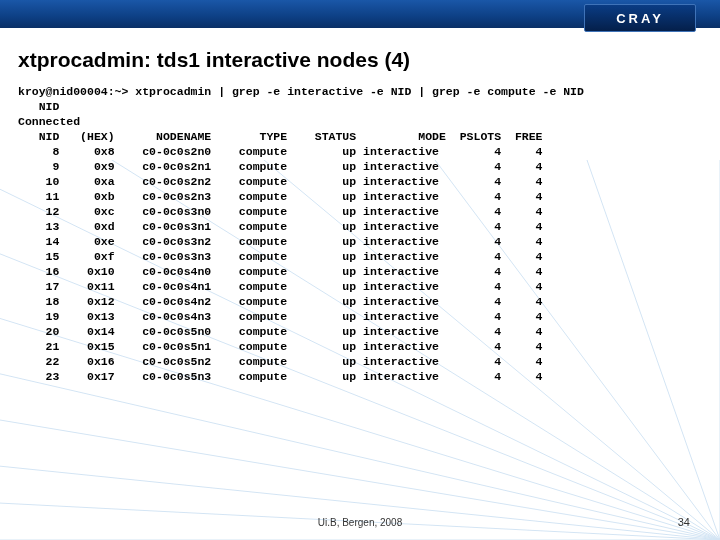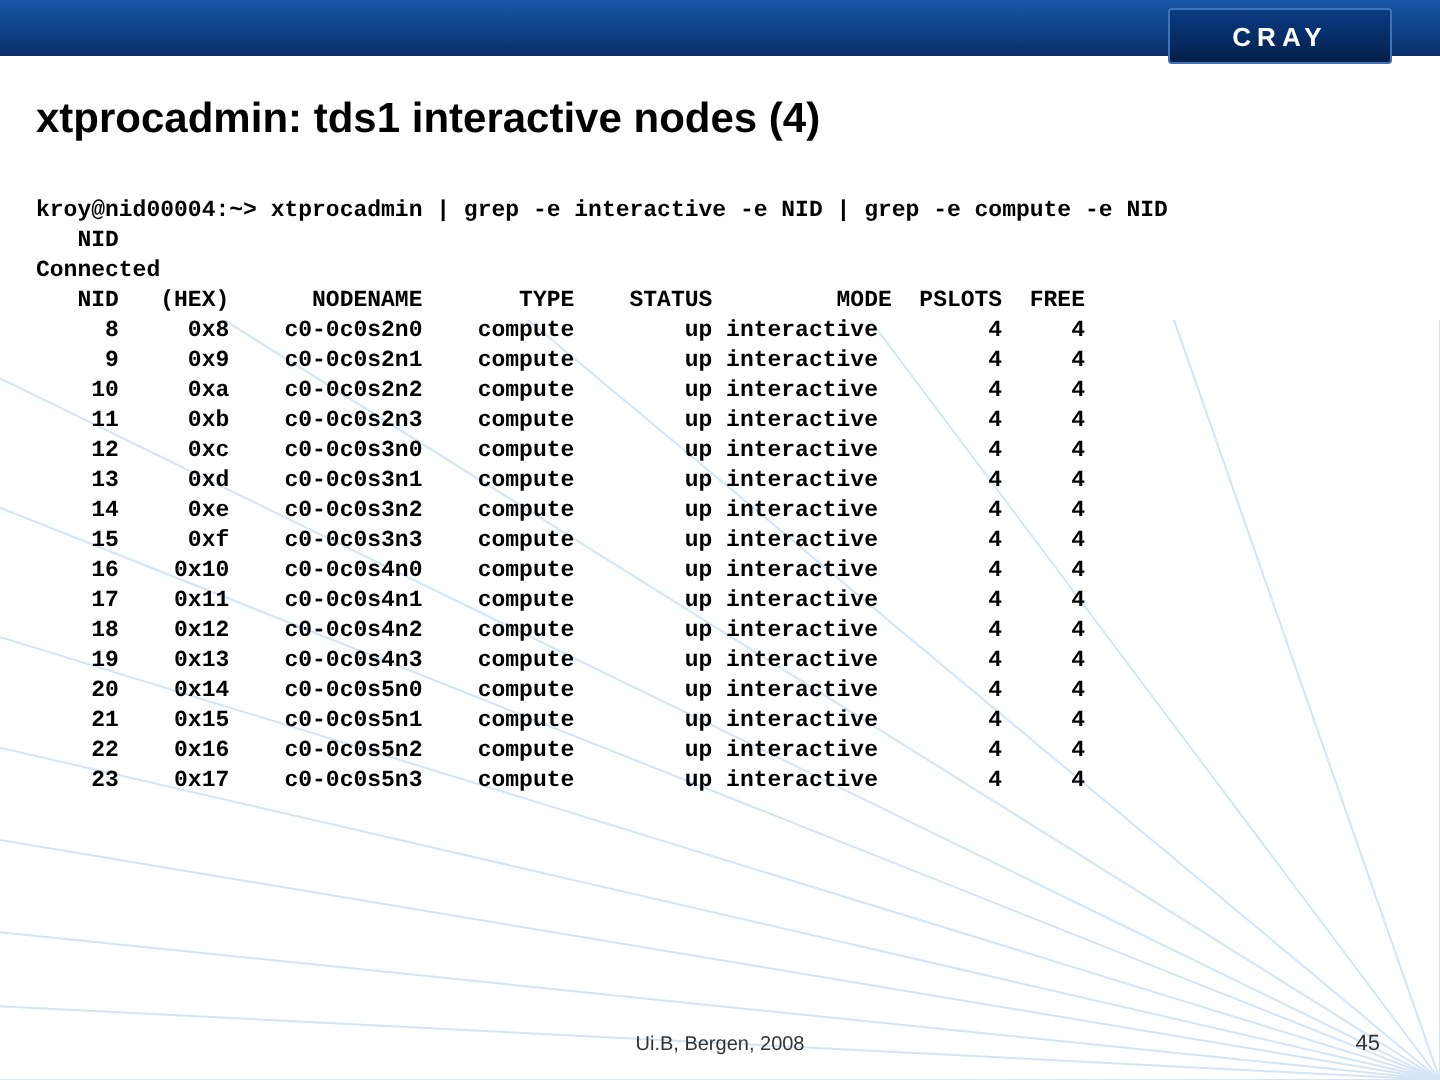"kroy@nid00004:~> xtprocadmin | grep -e" .terminal { top: 98px -> 84px }
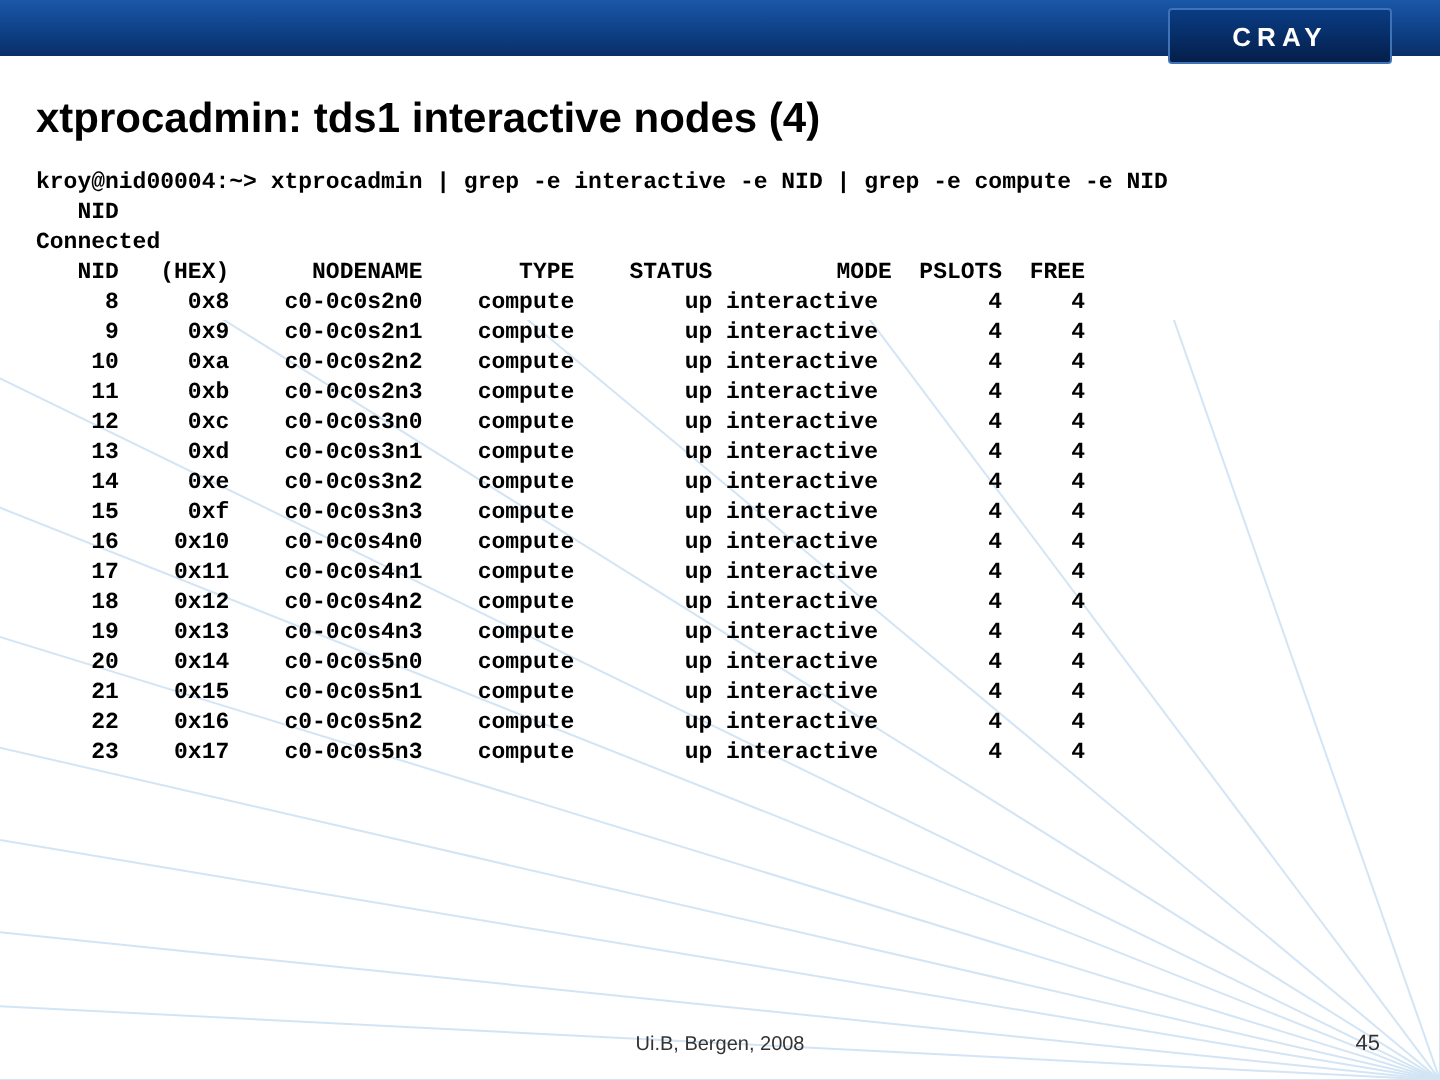"45" div.footer-right { text: 45 -> 34 }
